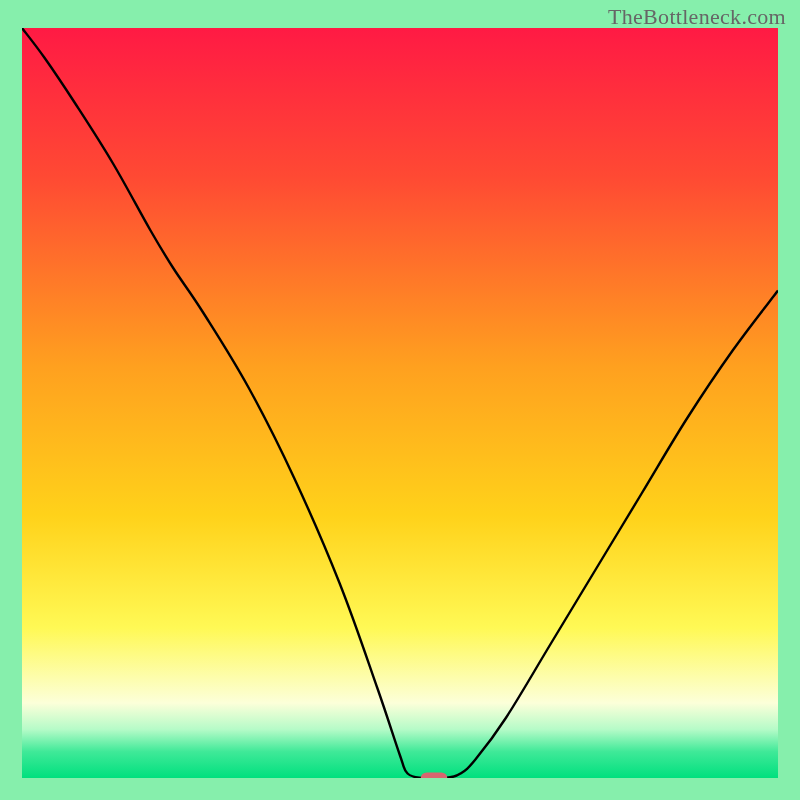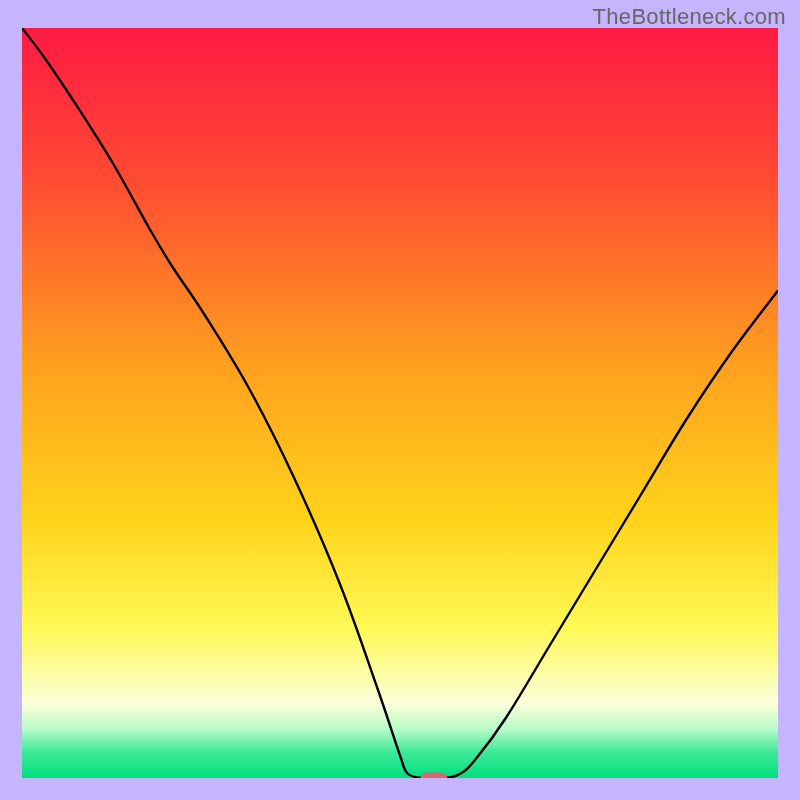"TheBottleneck.com" .frame { background: #c4b5fd -> #86efac; font-family: none -> Liberation Serif, serif }
